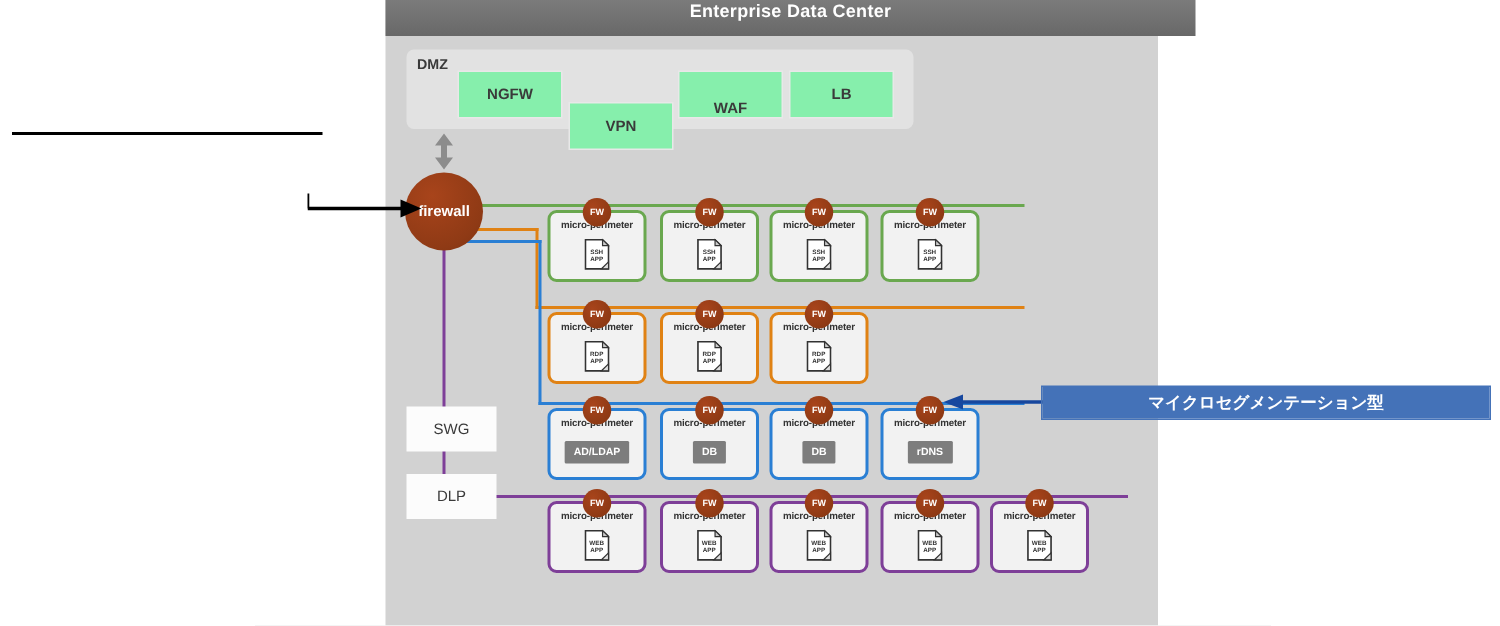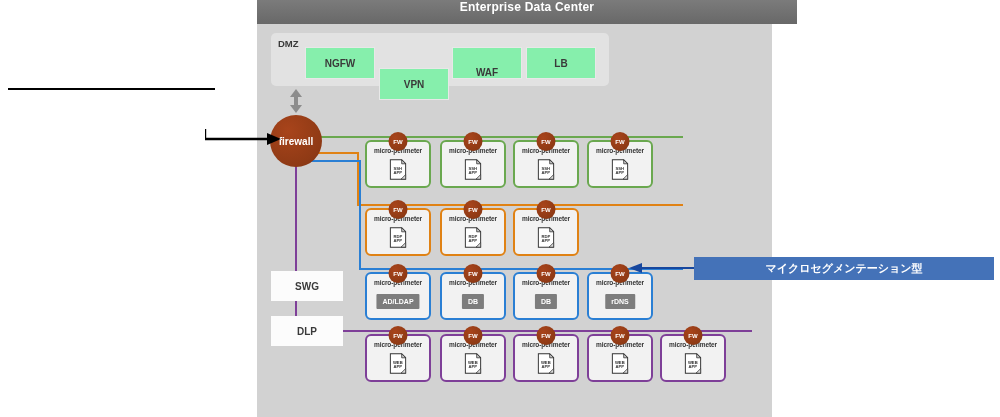"SWG" .gw-box { font-weight: bold -> normal; width: 72px -> 60px }
